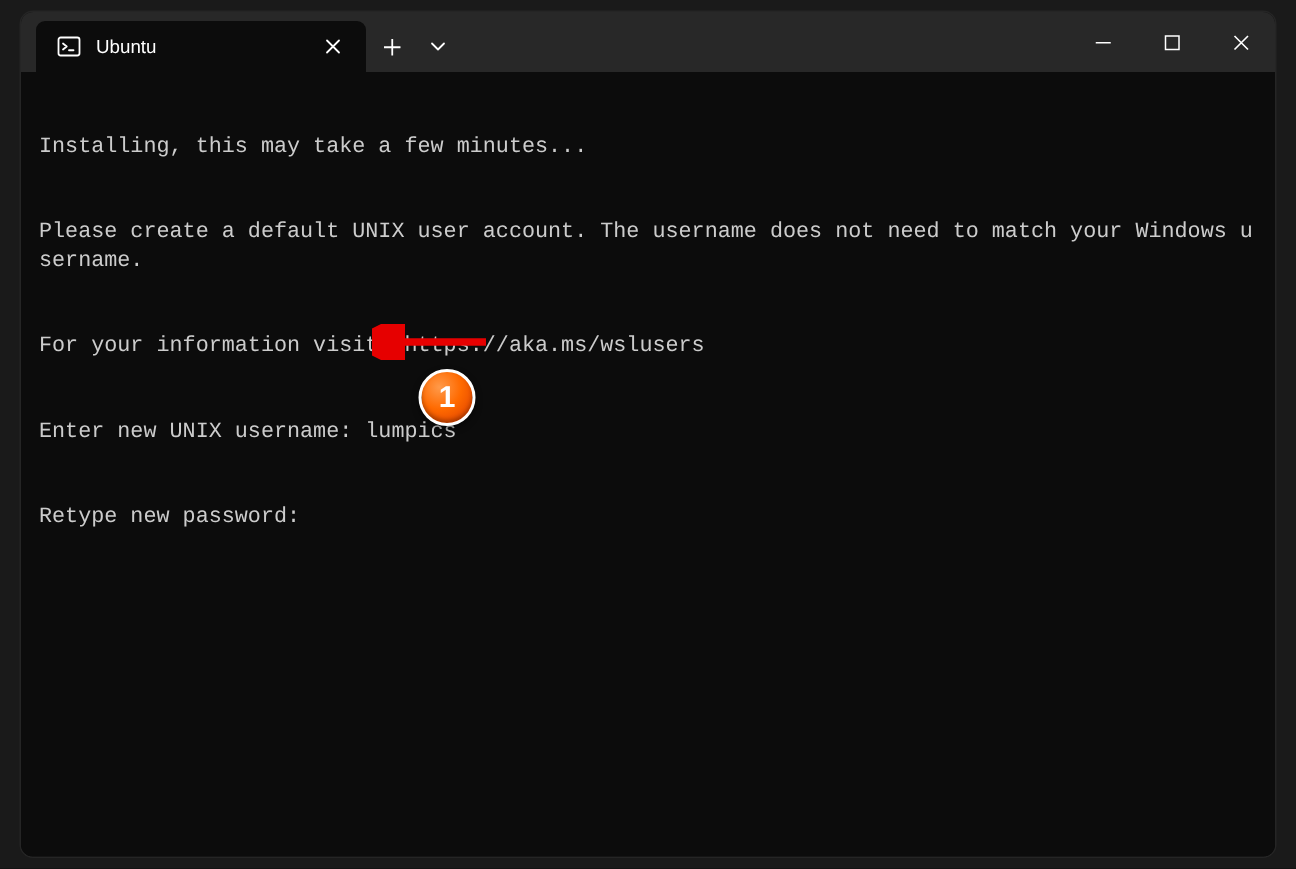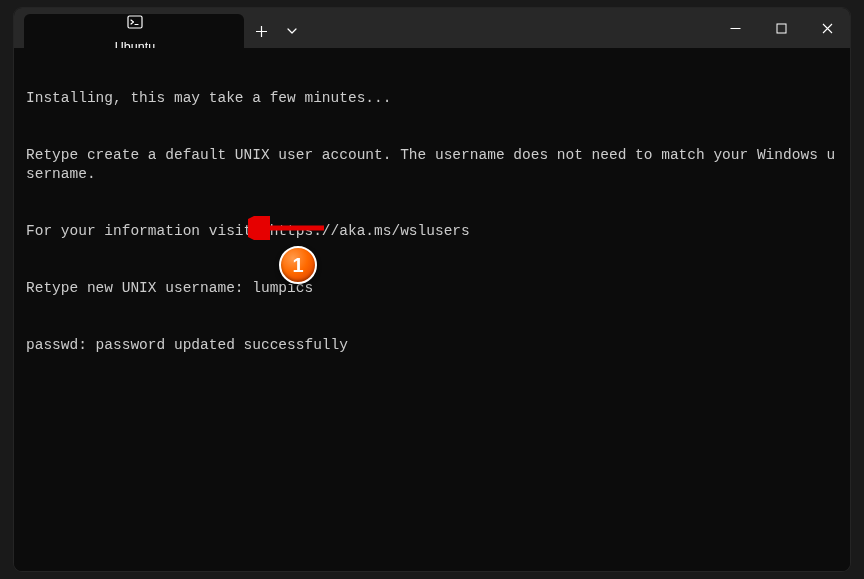"Ubuntu" .tab { flex-direction: column -> none }
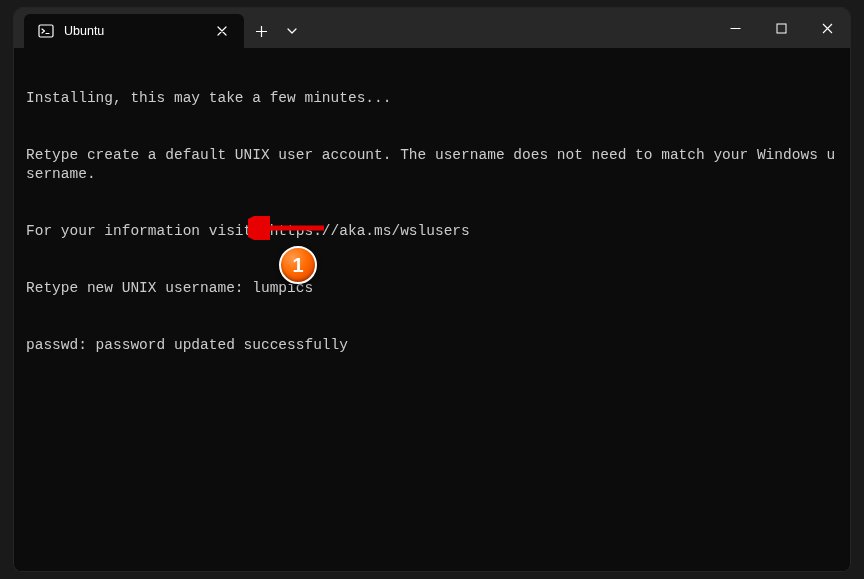"Retype create a default UNIX" span.terminal-line { text: Retype -> Please }
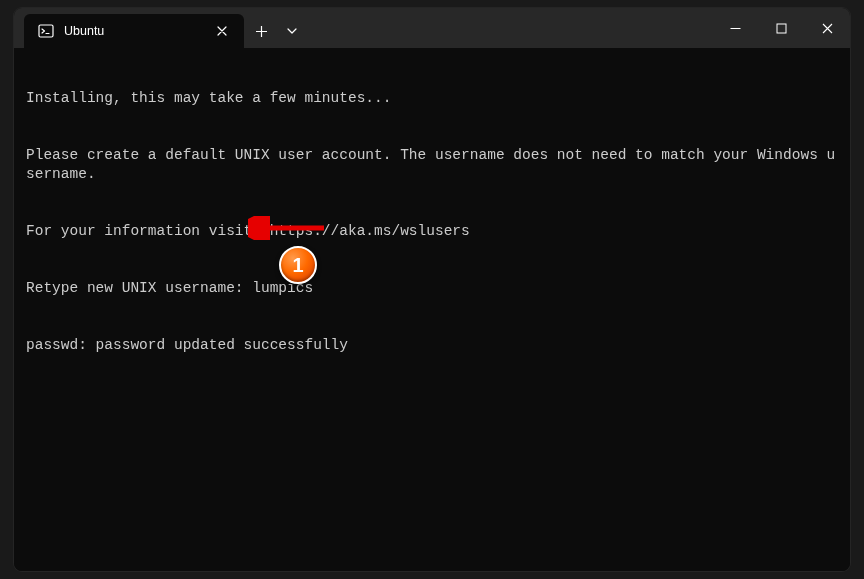"Retype new UNIX username: lumpics" span.terminal-line { text: Retype -> Enter }
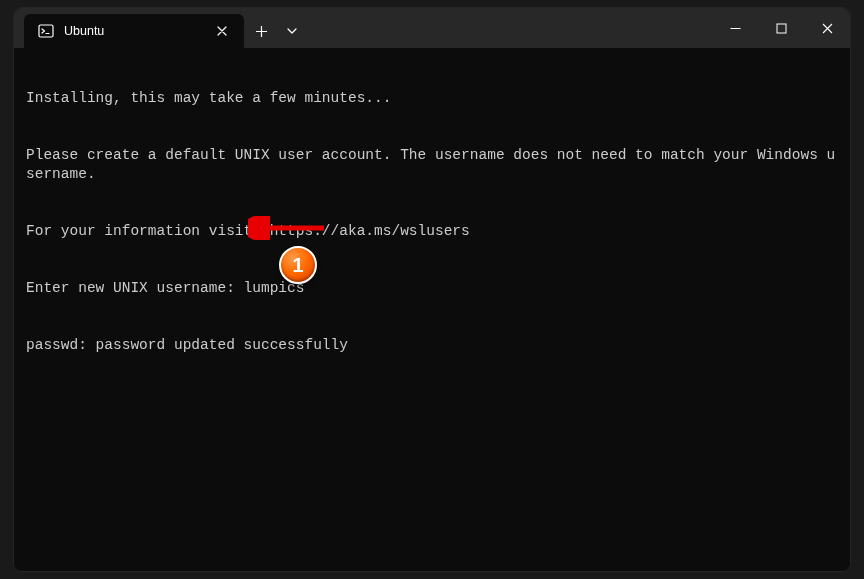"Retype new password:" span.terminal-line { html: none -> <span>Retype new password:</span> }
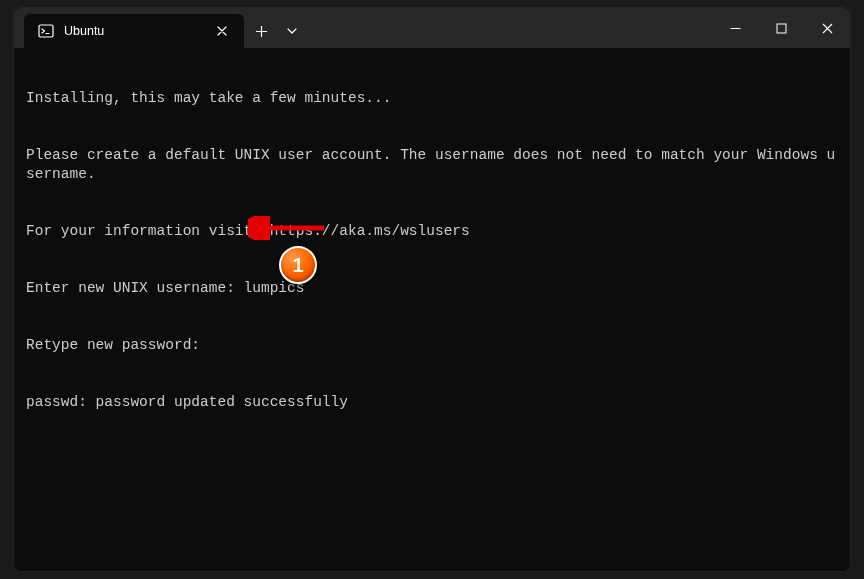"passwd: password updated successfully" span.terminal-line { html: <span>passwd: password updated successfully</span> -> none }
